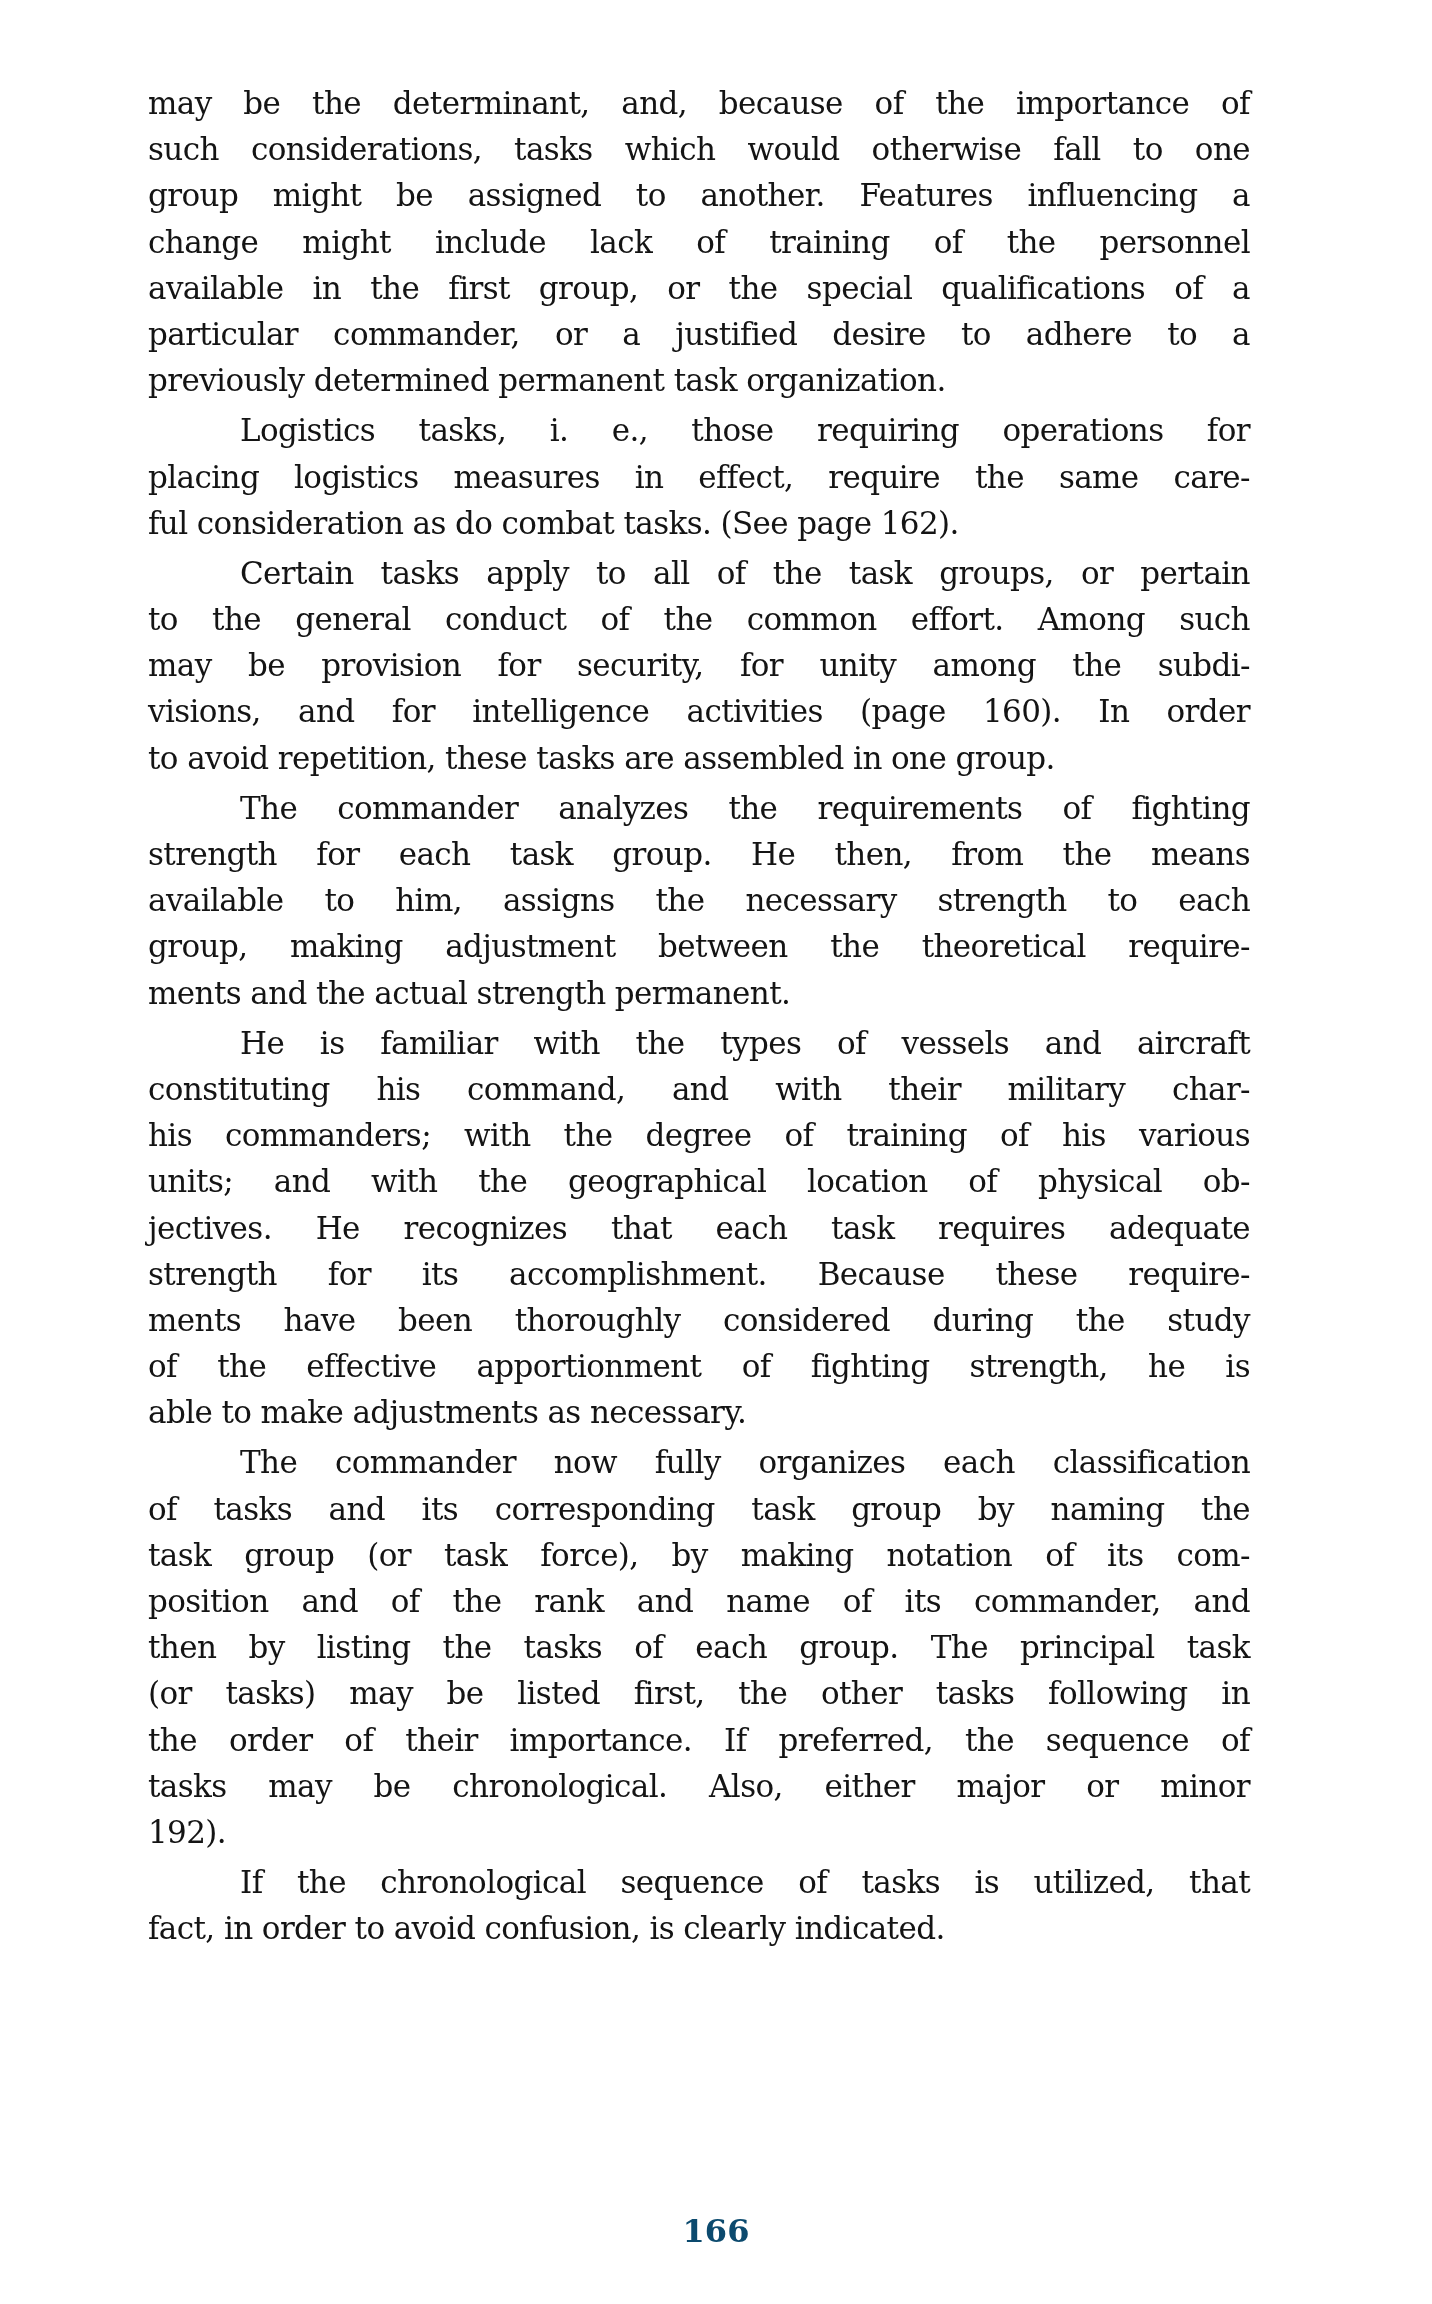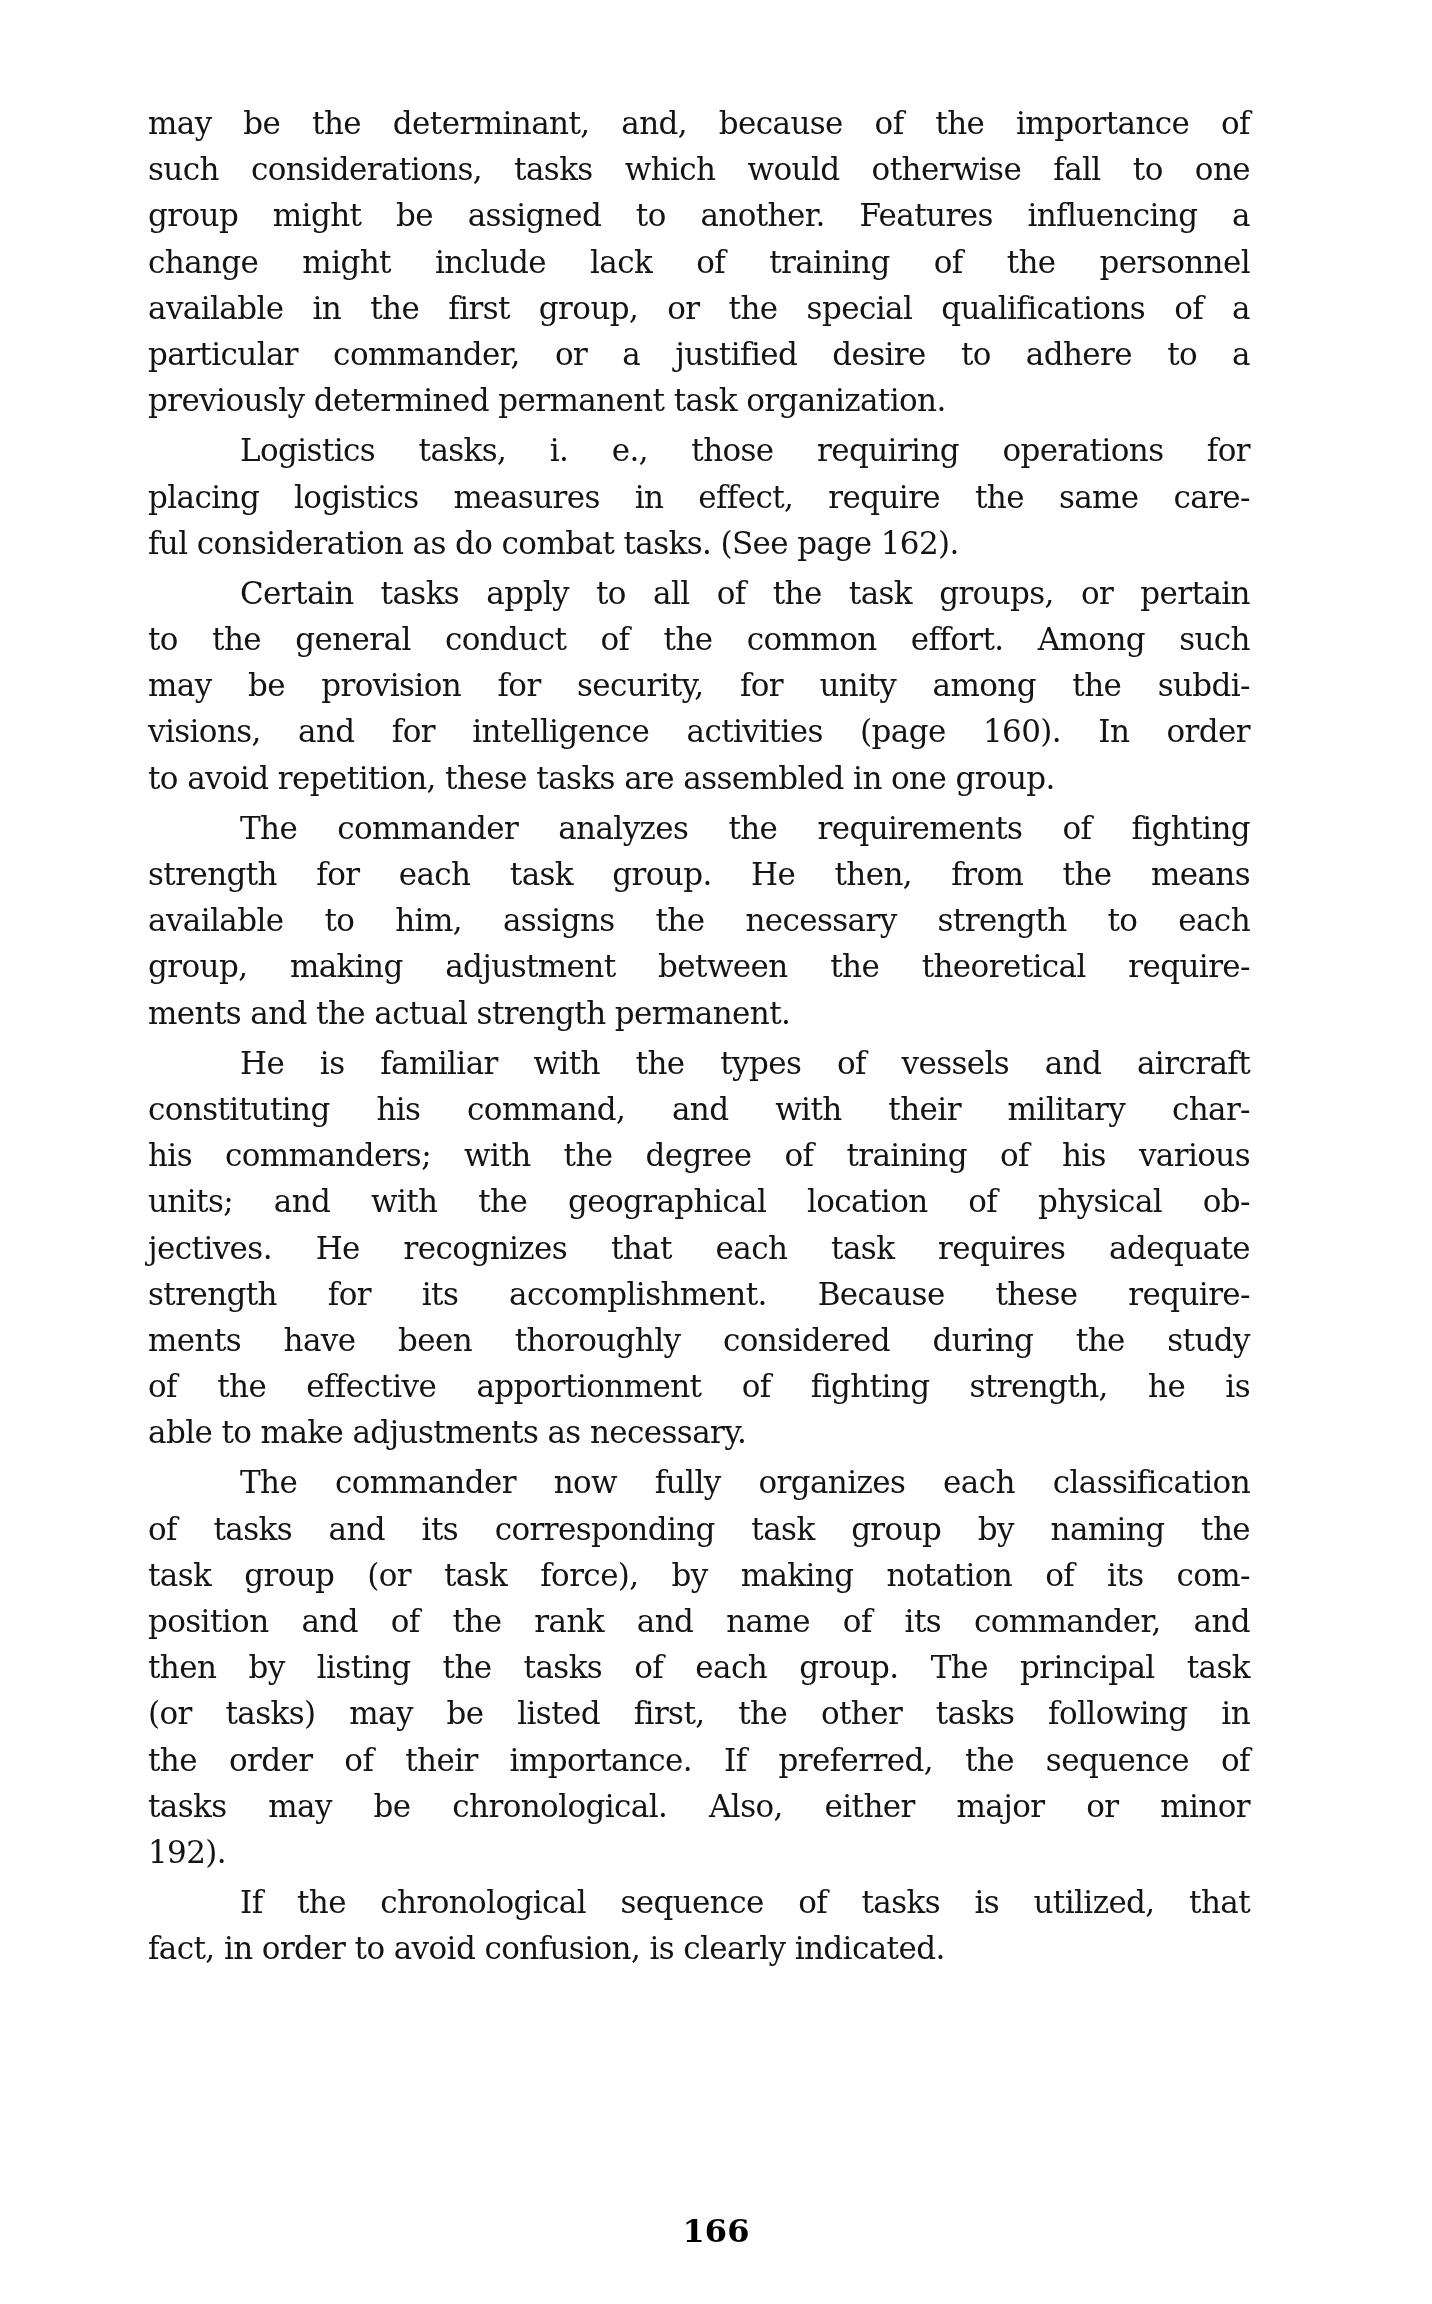"may be the determinant, and," .column { top: 100px -> 80px }
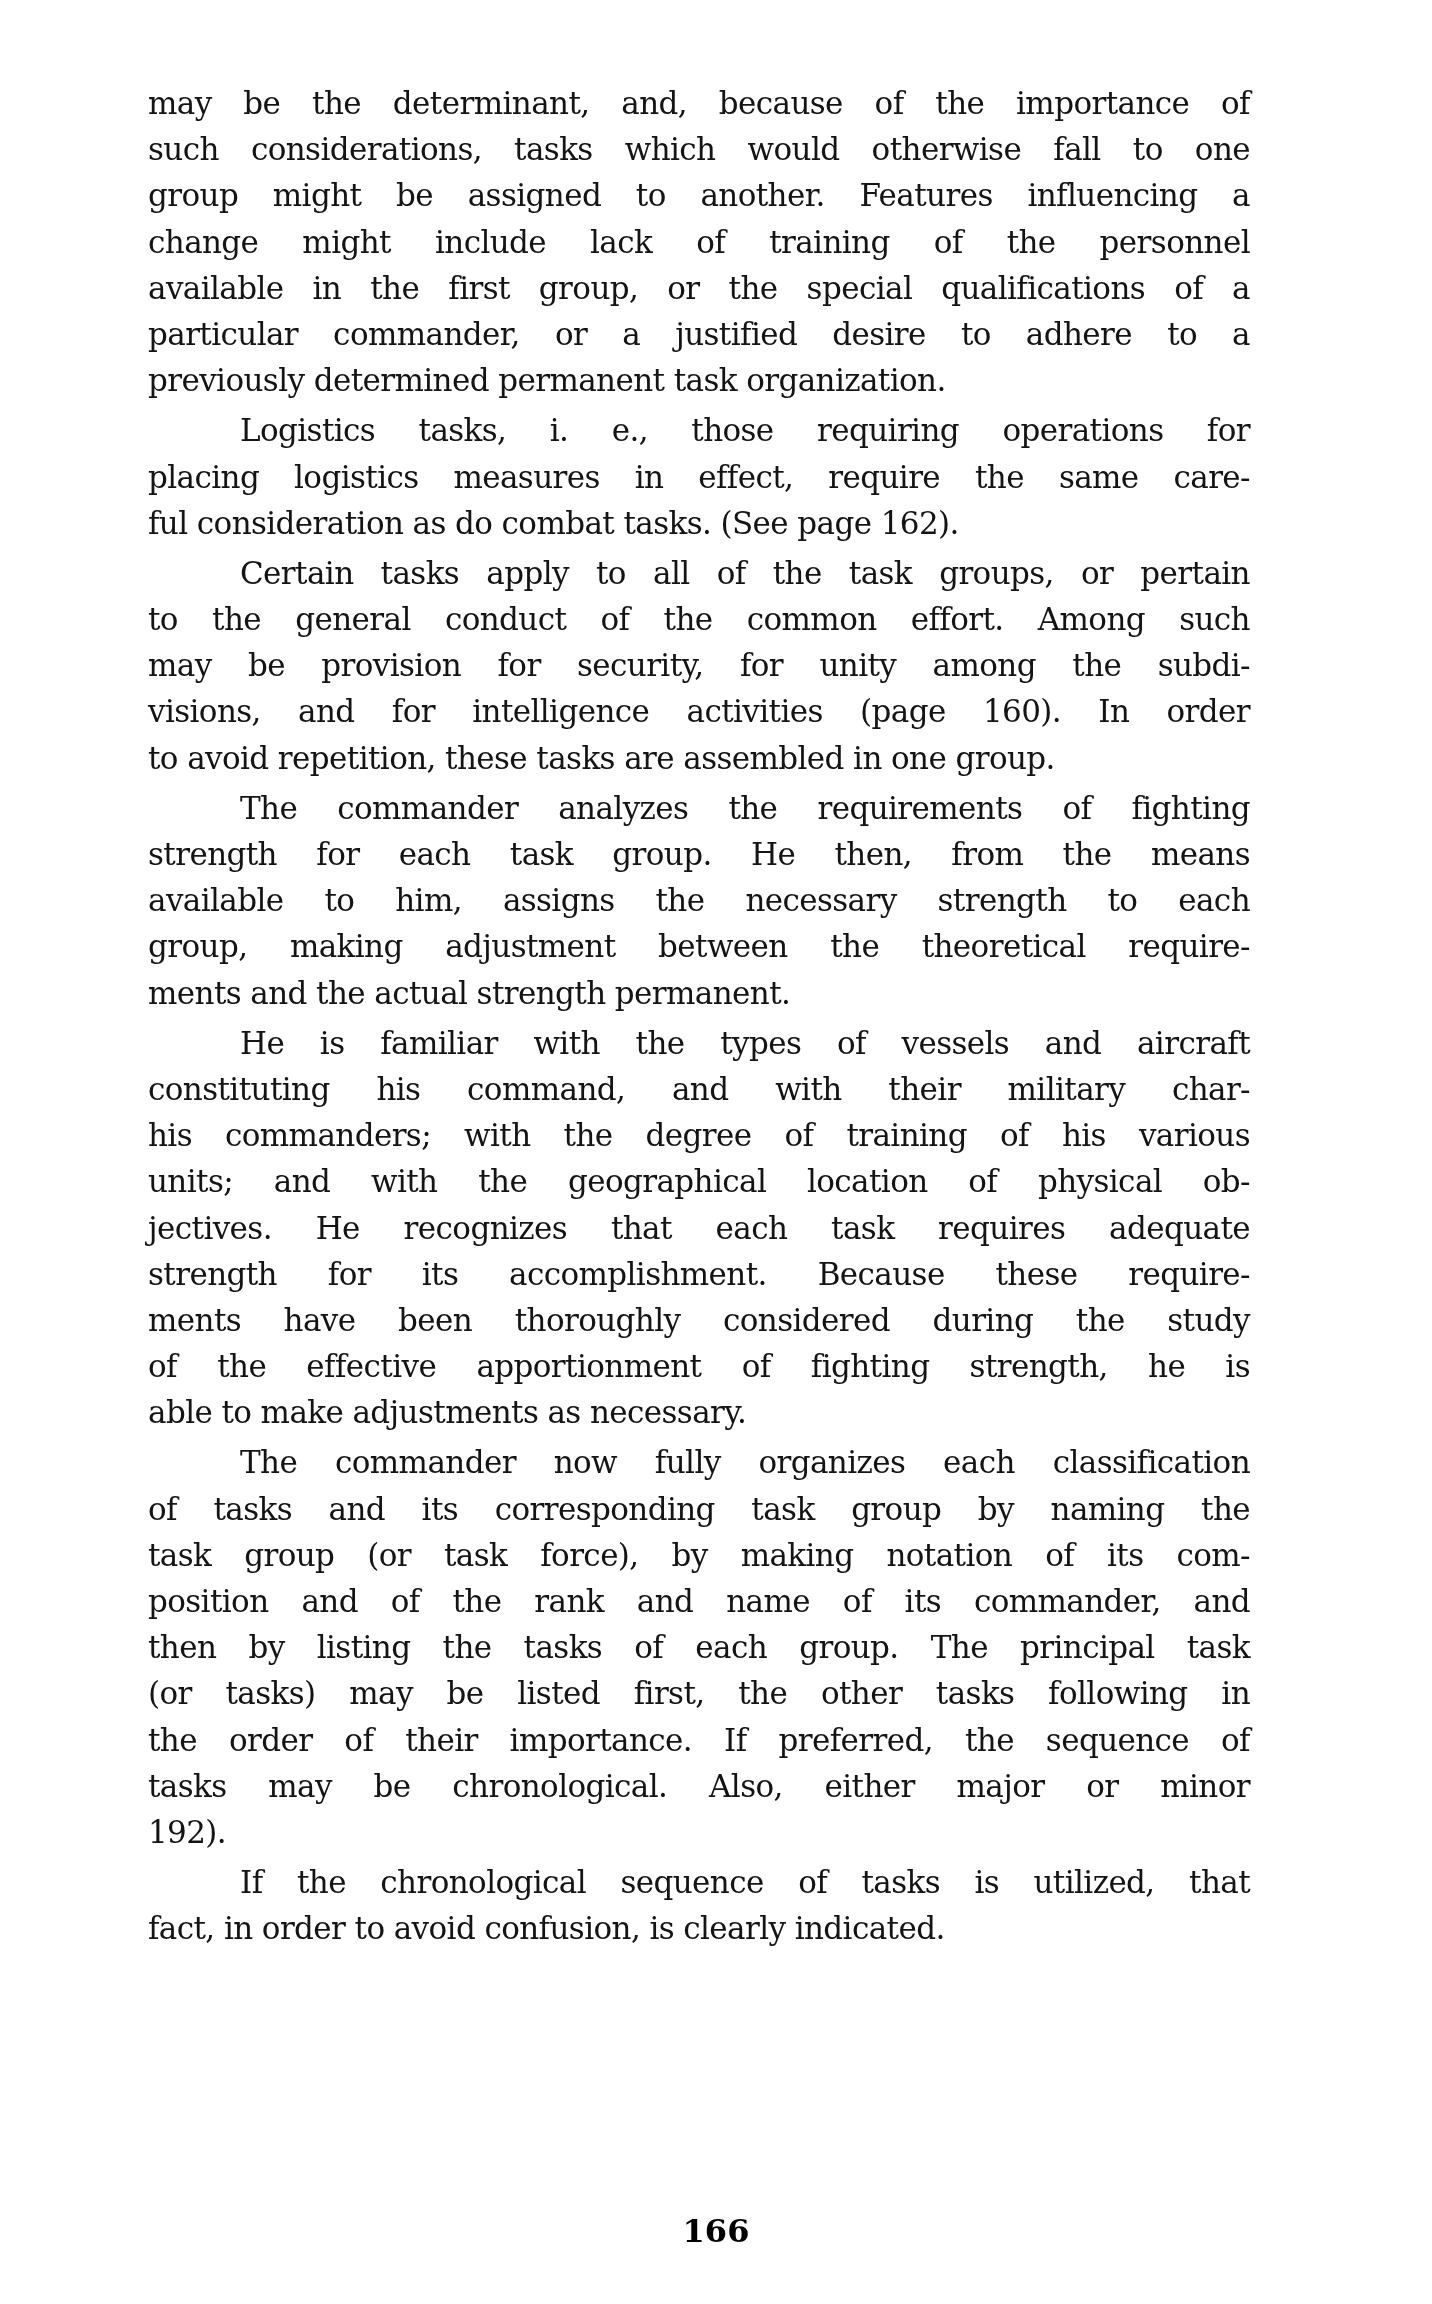"166" .pagenum { color: #000000 -> #0c4a6e }
